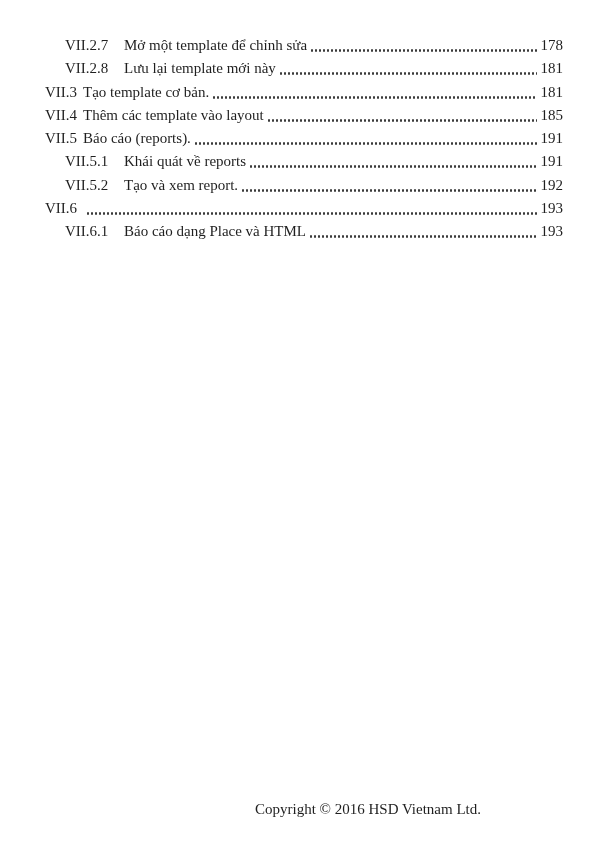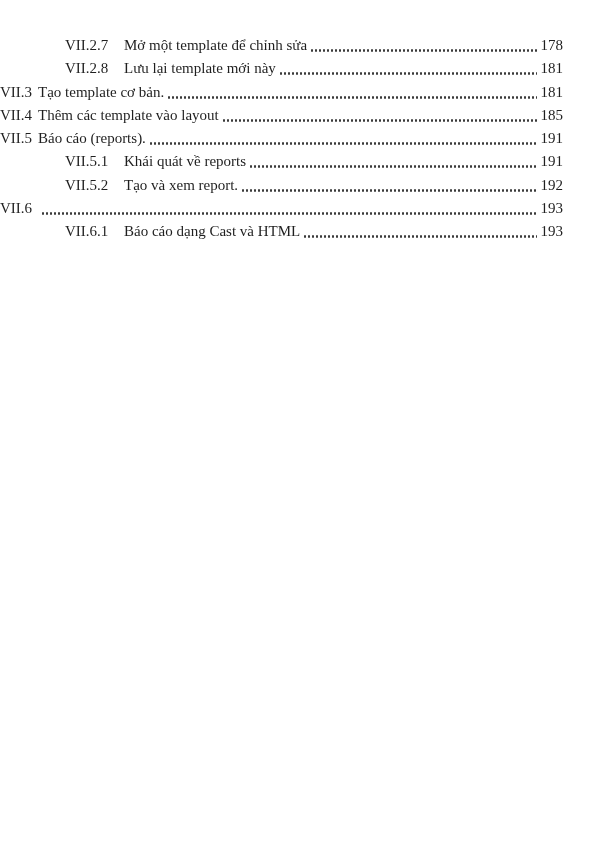"VII.3" .toc-row.lvl1 { padding-left: none -> 45px }
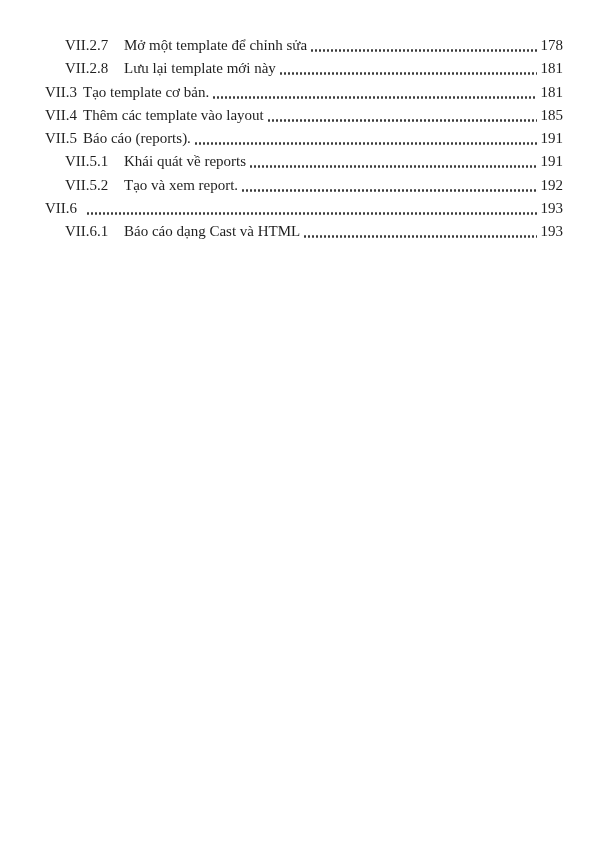"Báo cáo dạng Cast và" span.toc-title { text: Cast -> Place }
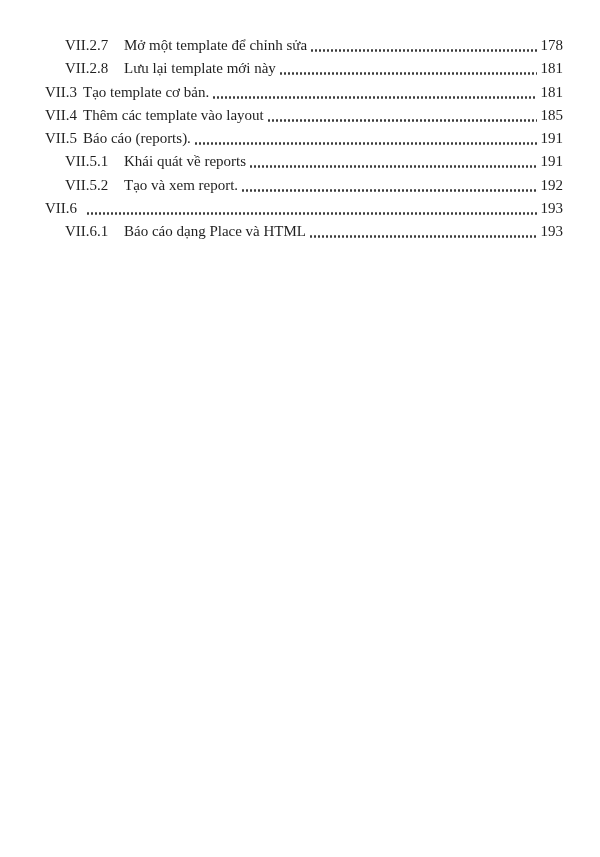"Copyright © 2016 HSD Vietnam" div.footer-line2 { html: none -> <div>Copyright © 2016 HSD Vietnam Ltd.</div> }
